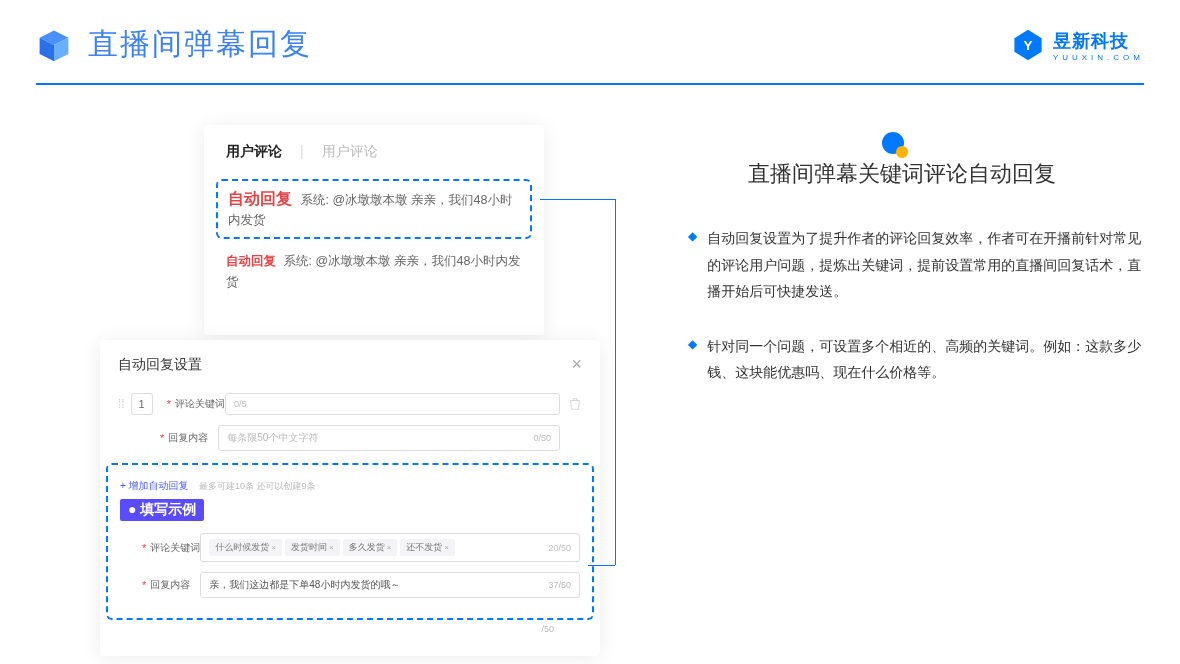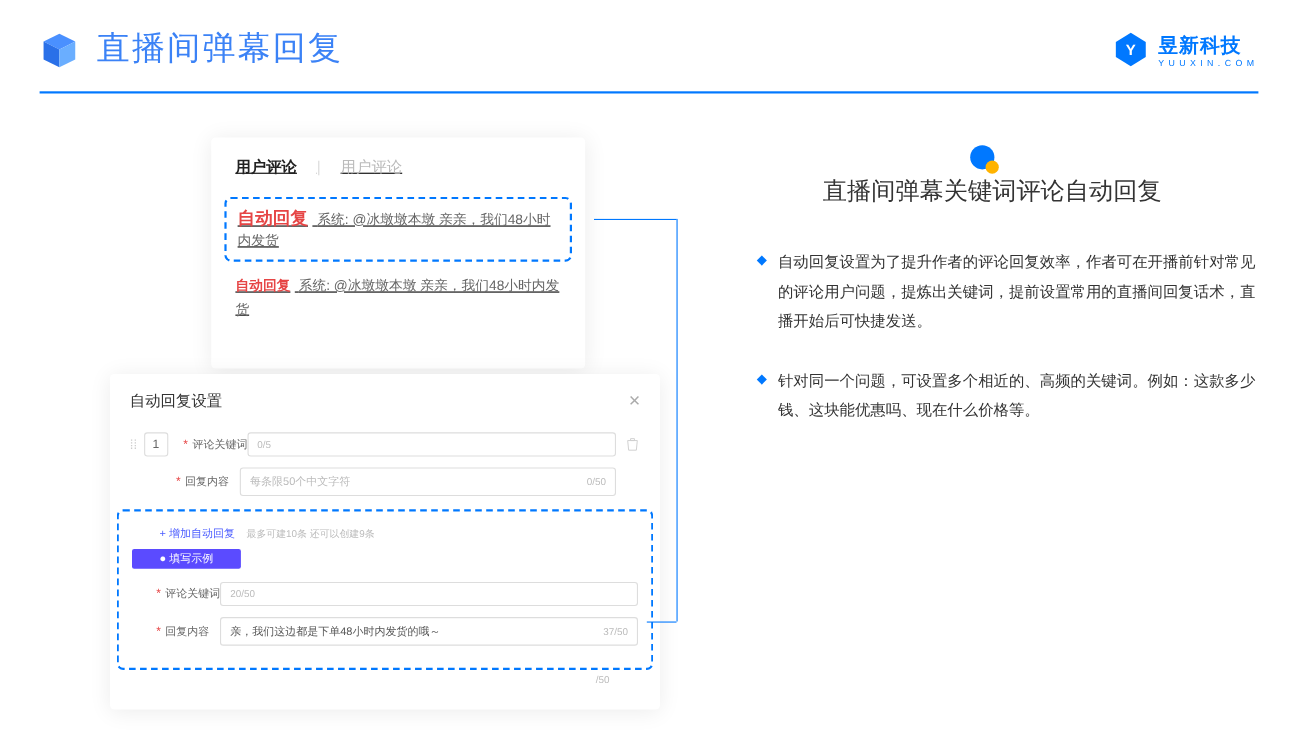"用户评论" .card-comments { left: 92px -> 104px; text-decoration: underline -> none }
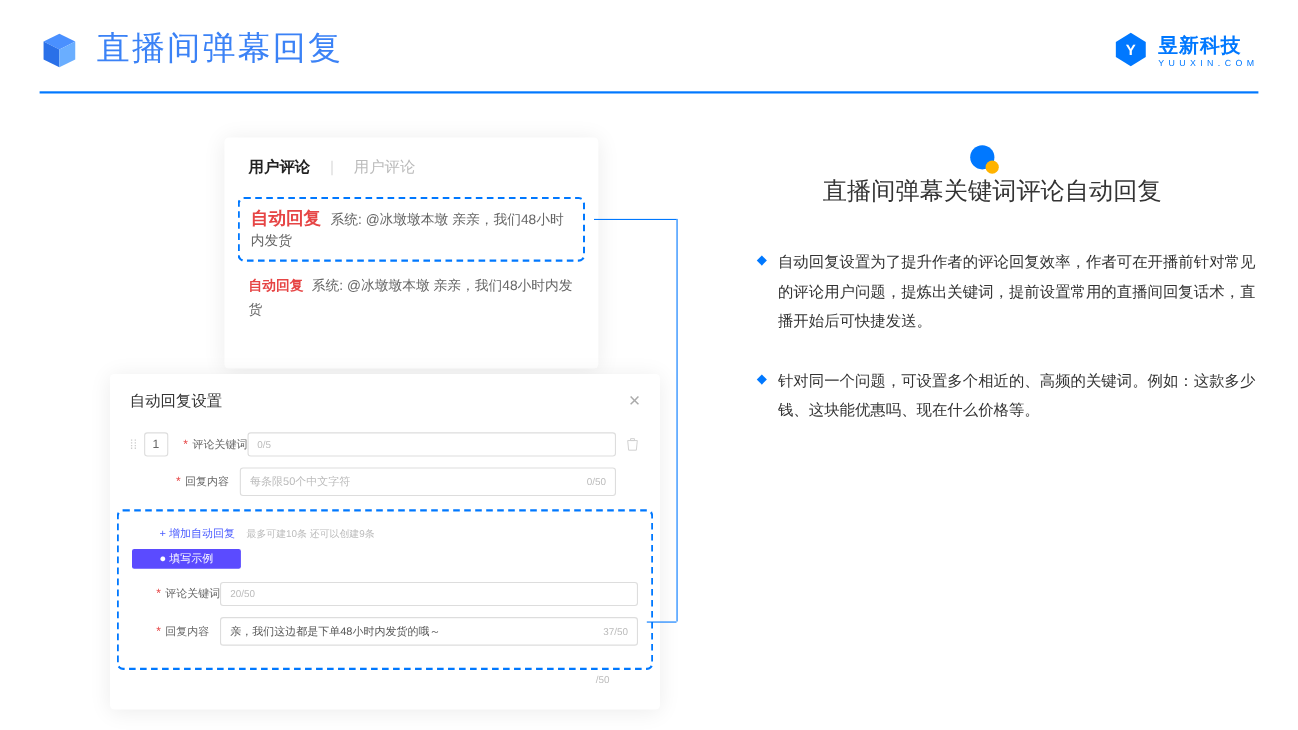"+ 增加自动回复" .add-link { margin-left: 25px -> none }
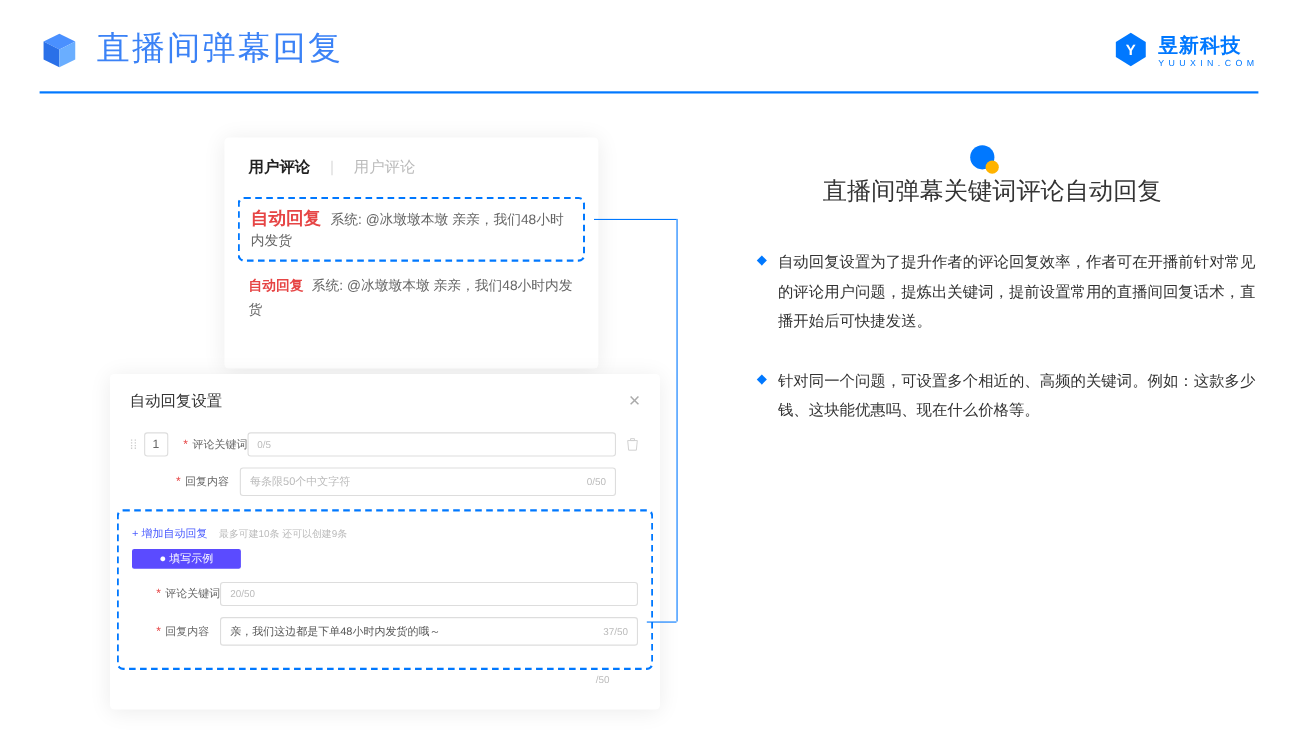"● 填写示例" .ex-badge { font-size: 10px -> 14px; font-weight: none -> bold; padding: 2px 25px -> 2px 8px }
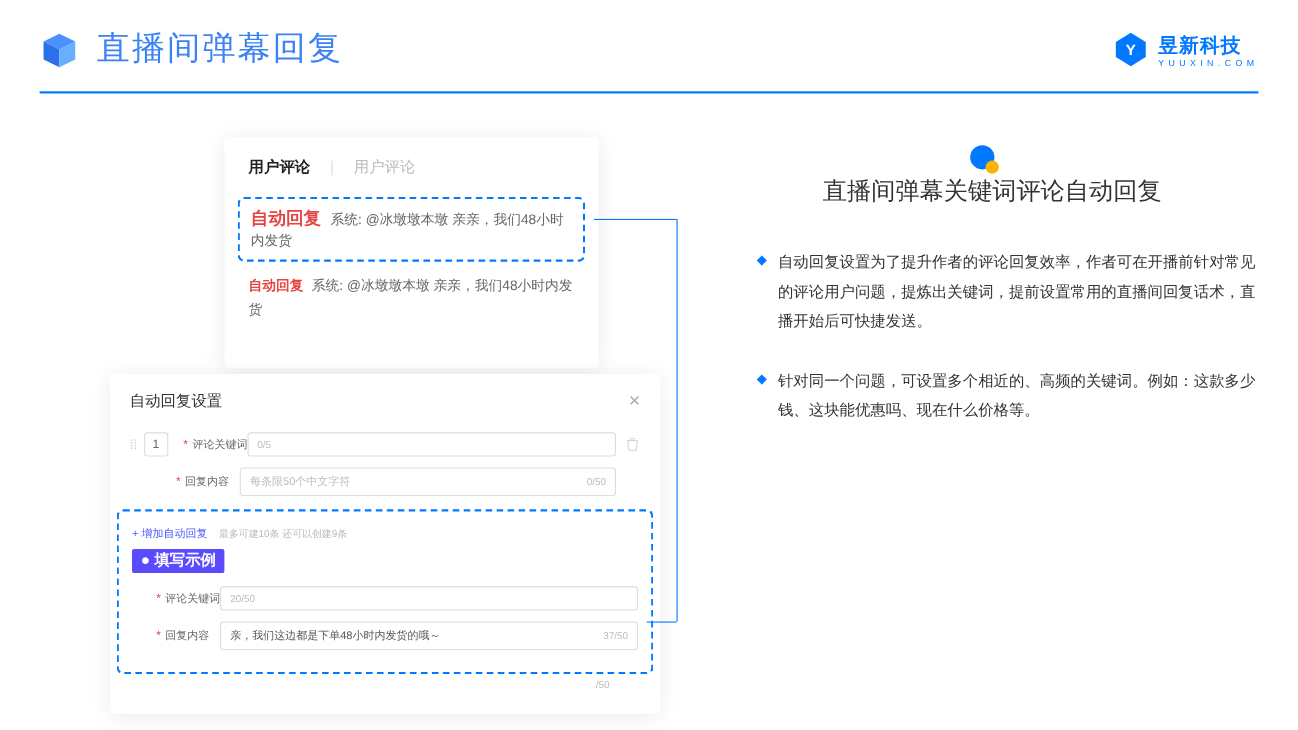"什么时候发货 × 发货时间 × 多久发货" span { html: none -> <span><span>什么时候发货<span>×</span></span><span>发货时间<span>×</span></span><span>多久发货<span>×</span></span><span>还不发货<span>×</span></span></span> }
